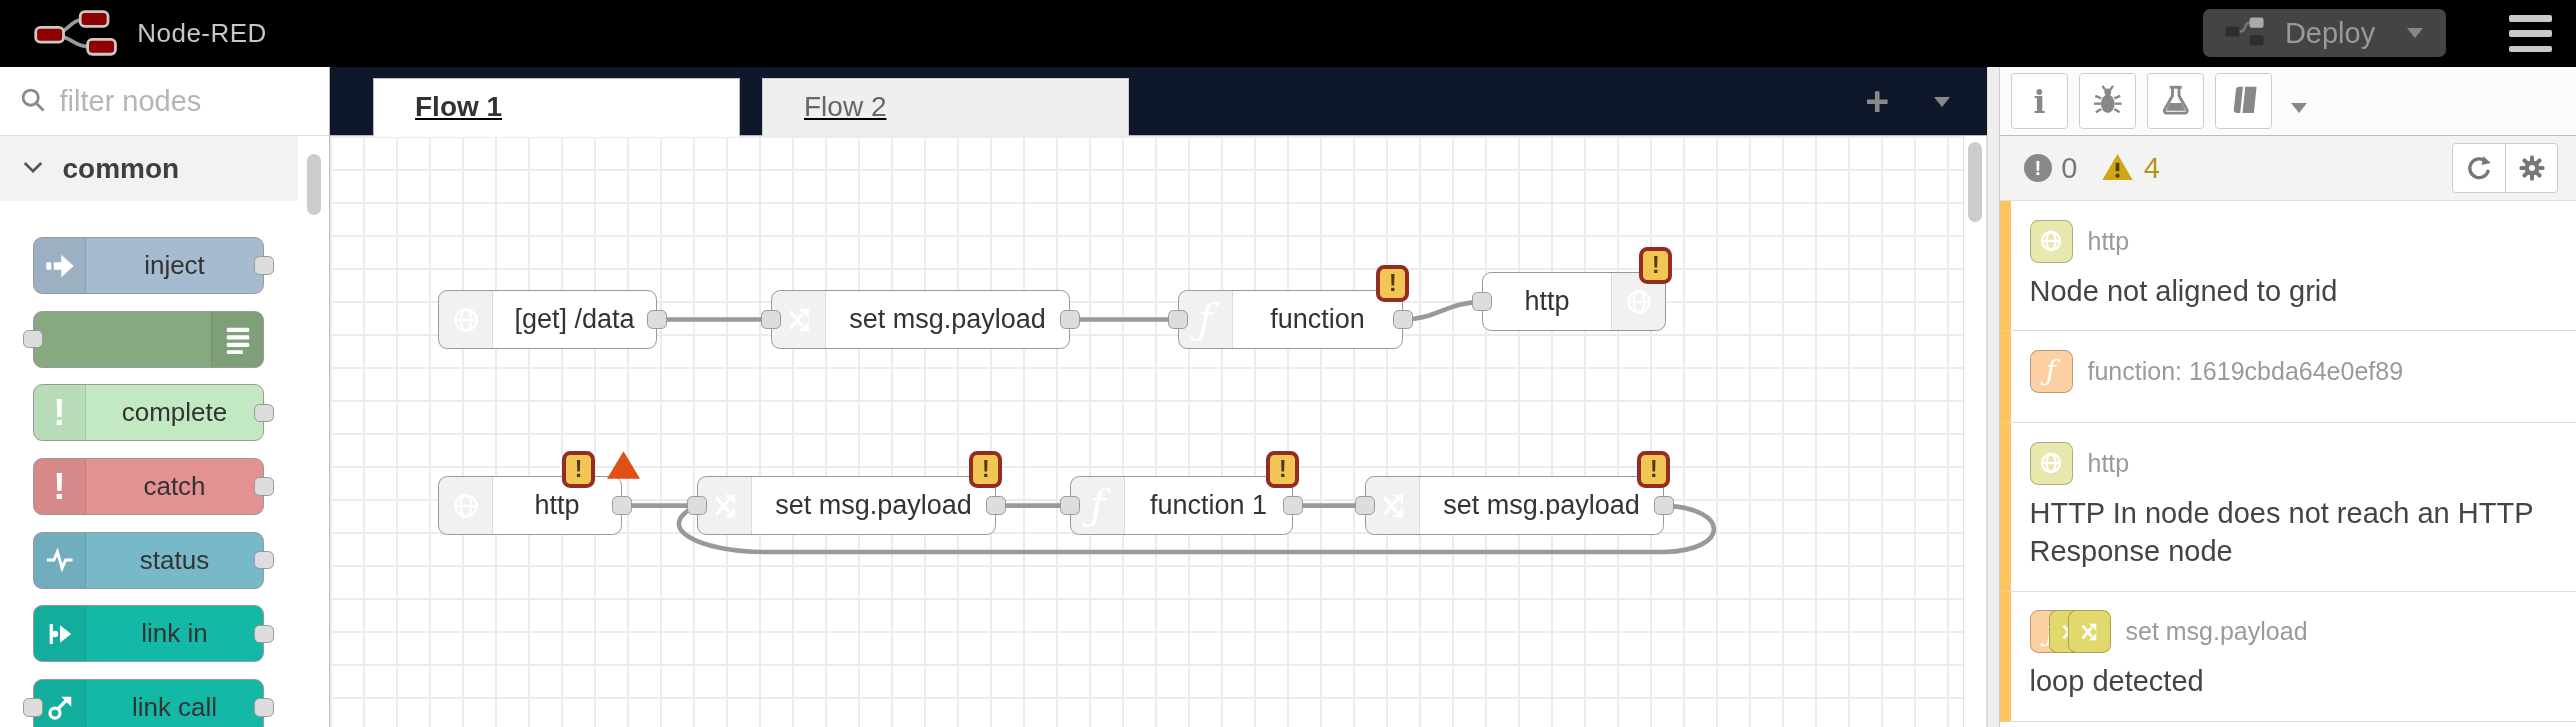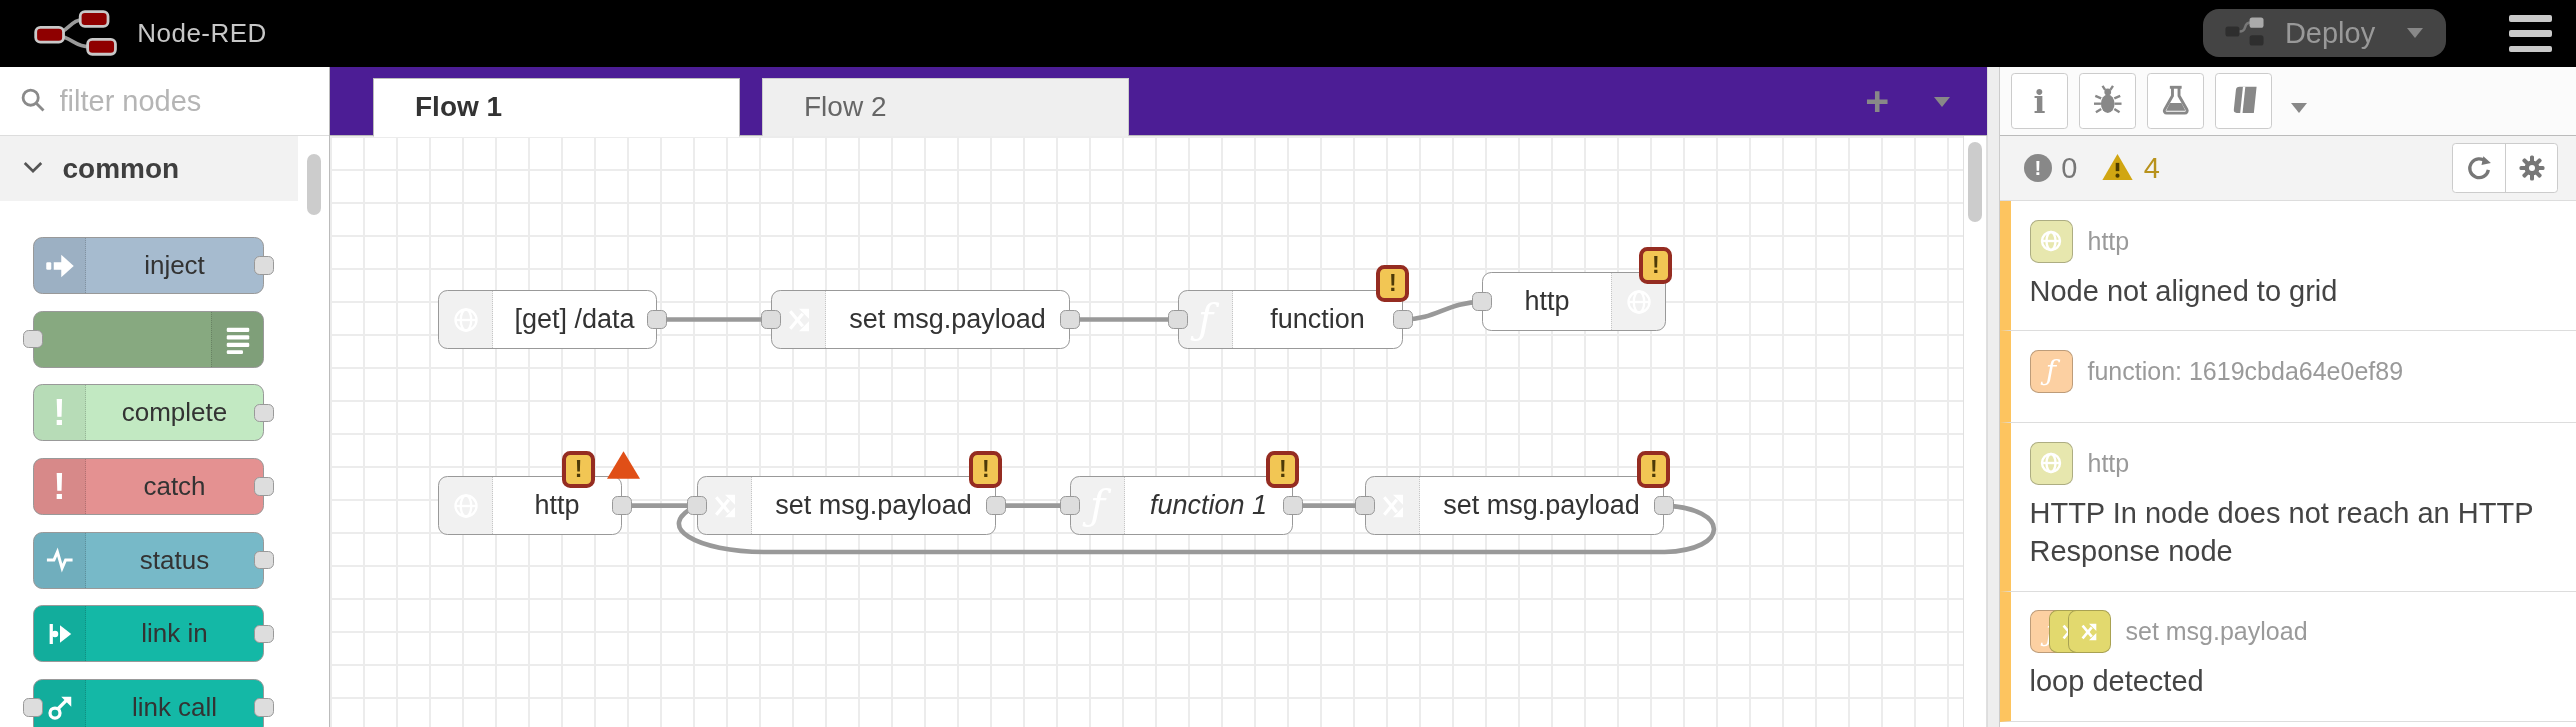"Deploy" .deploy-btn { border-radius: 16px -> 7px }
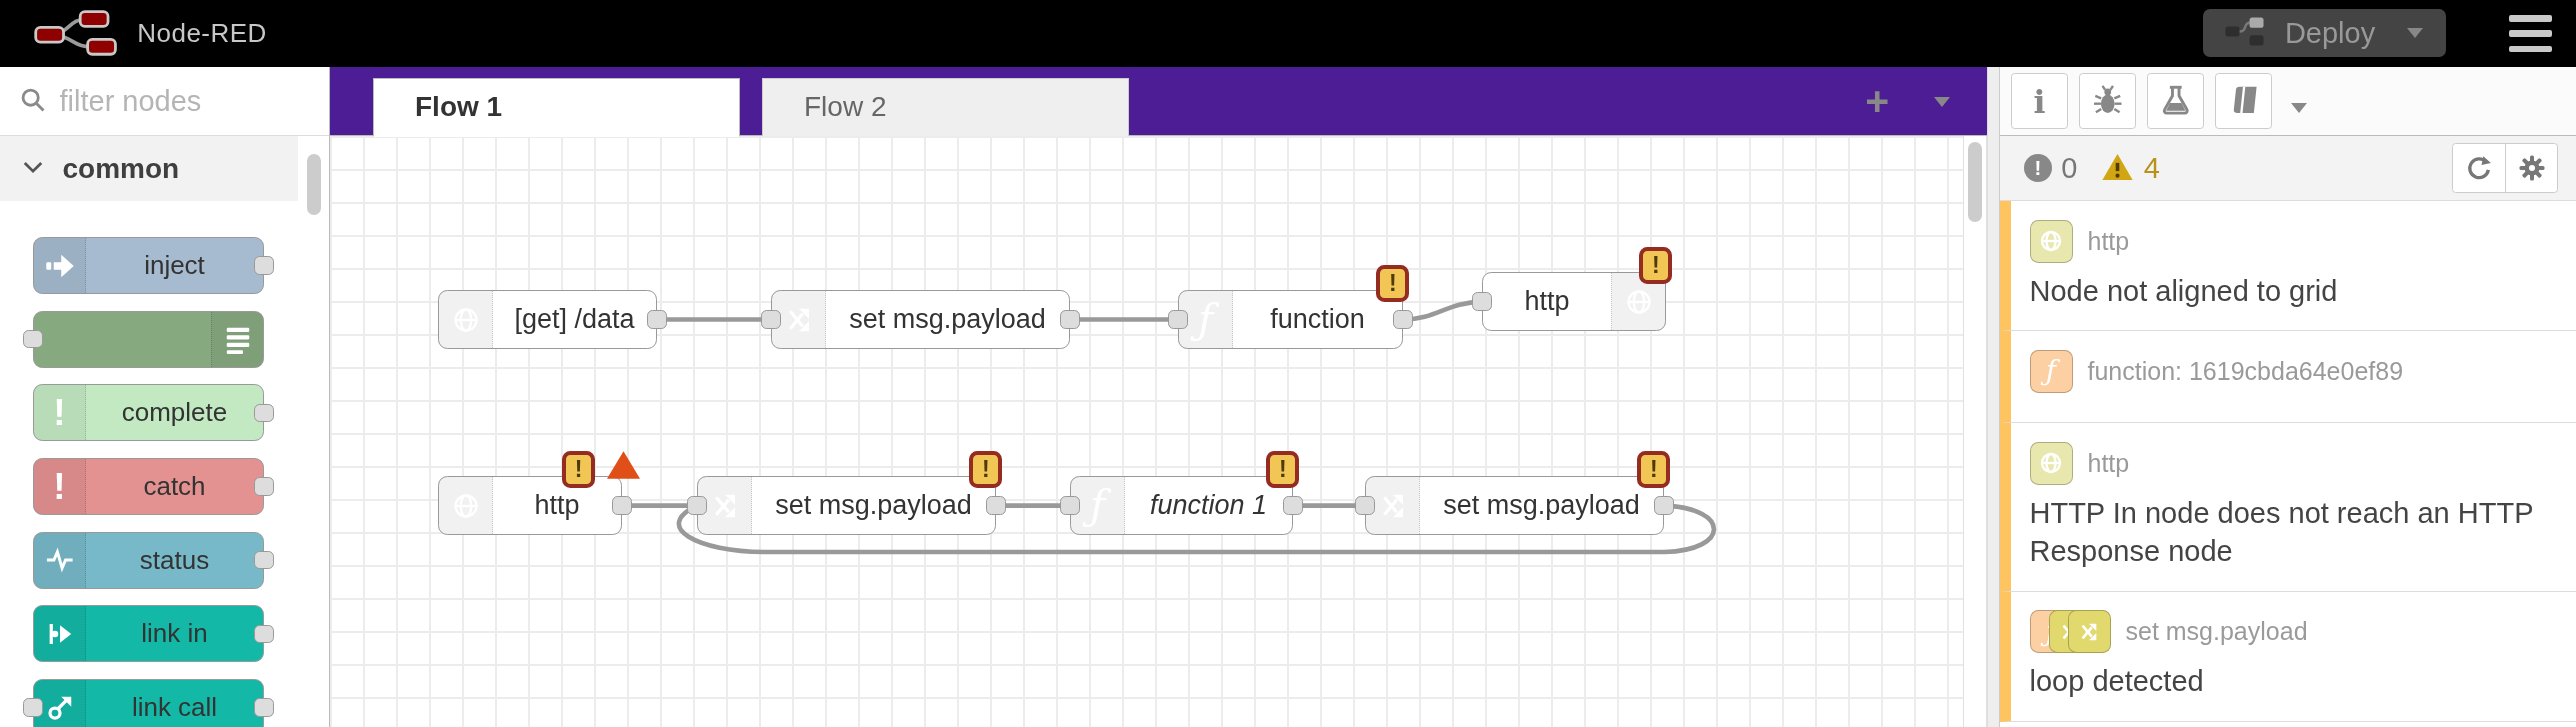"Flow 1" .tabbar { background: #4c1d95 -> #0f172a; text-decoration: none -> underline }
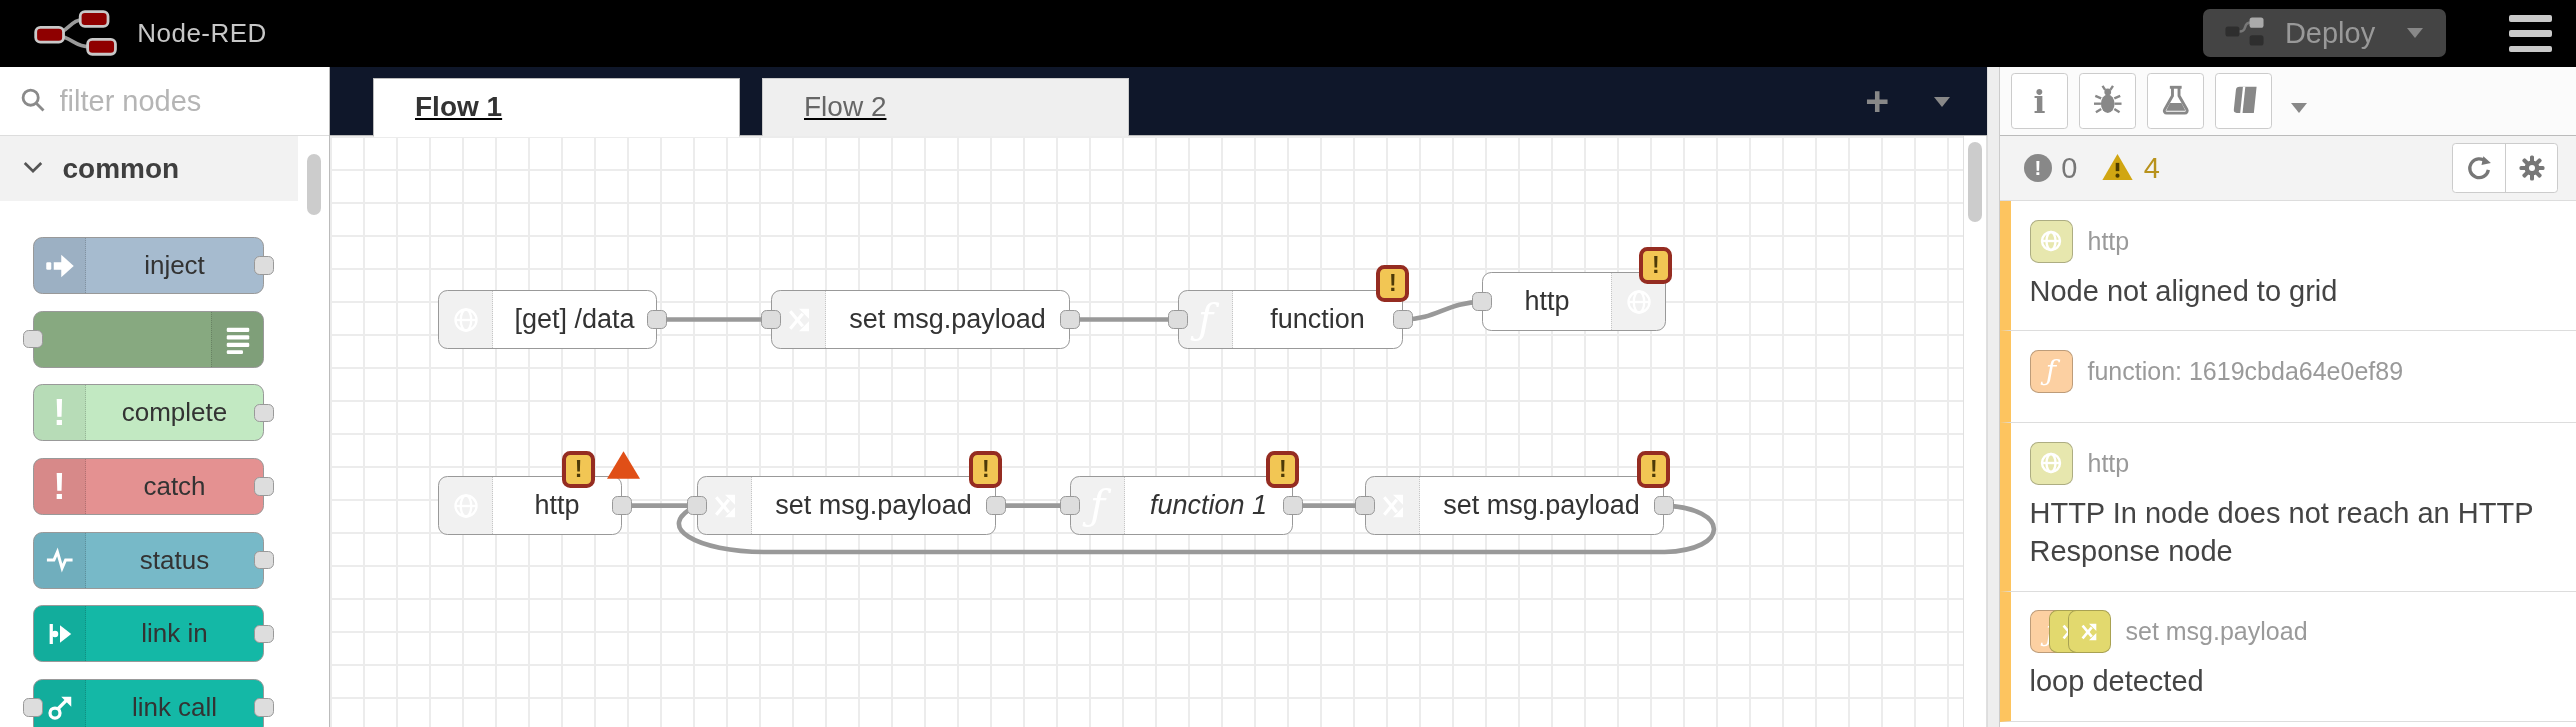"function 1" .italic .nlabel { font-style: italic -> none }
